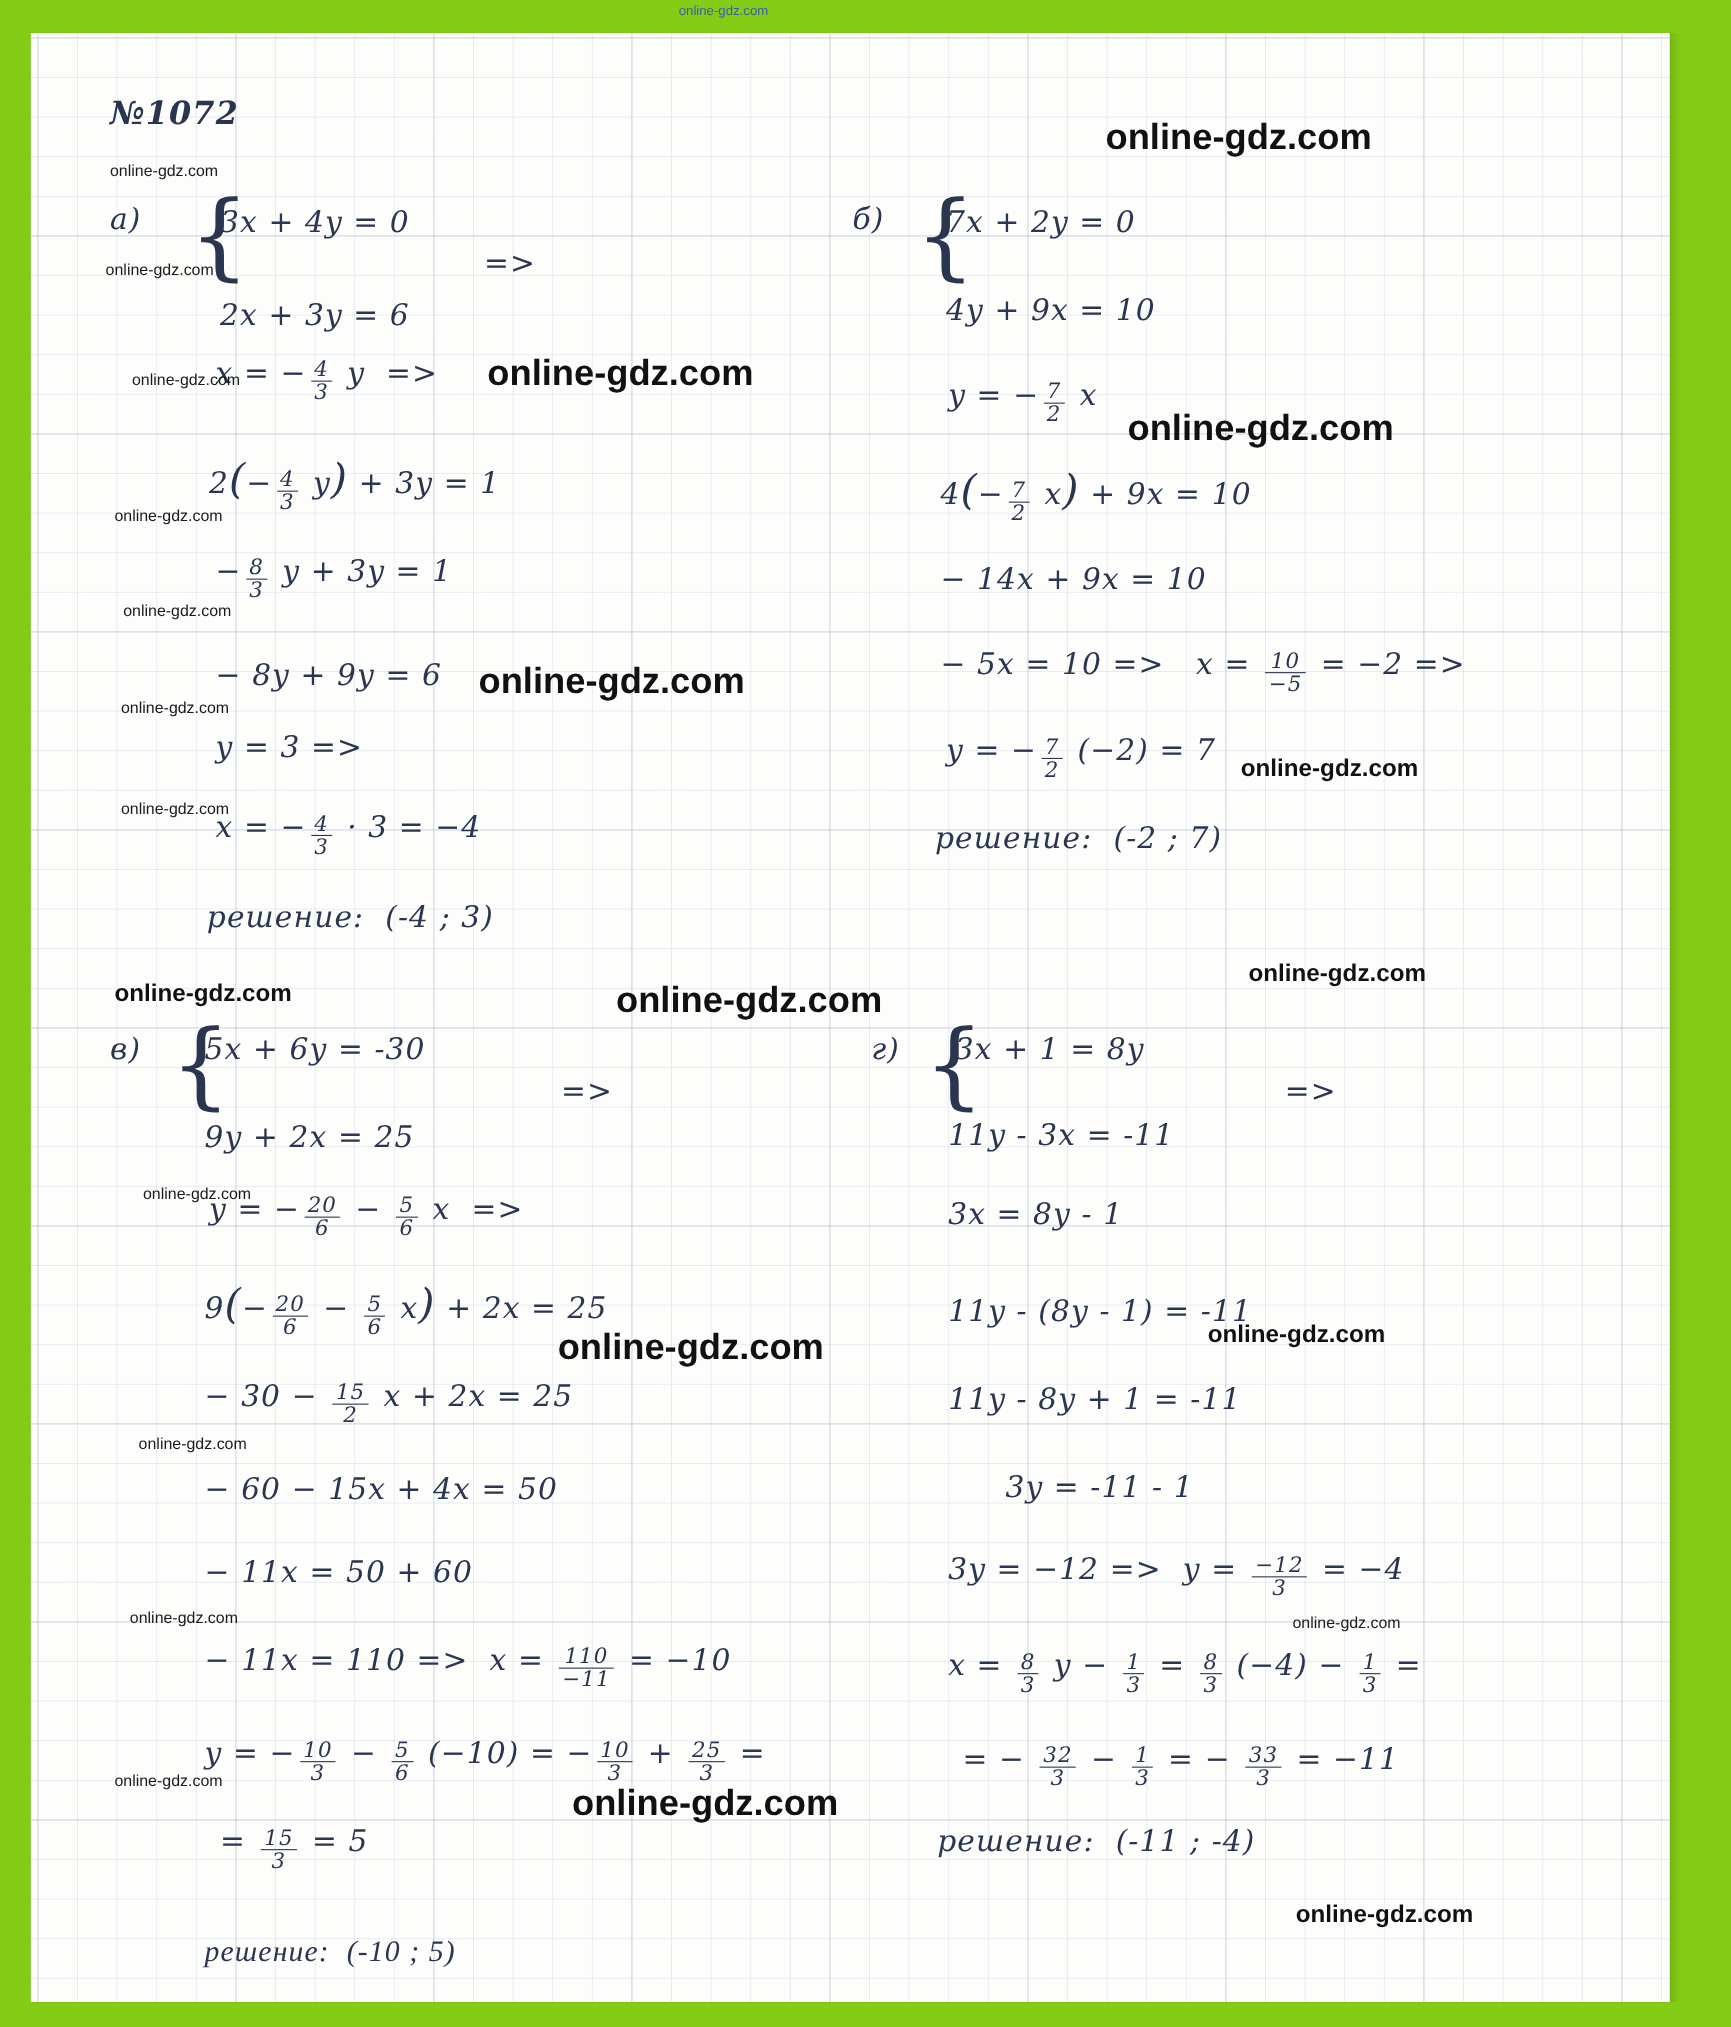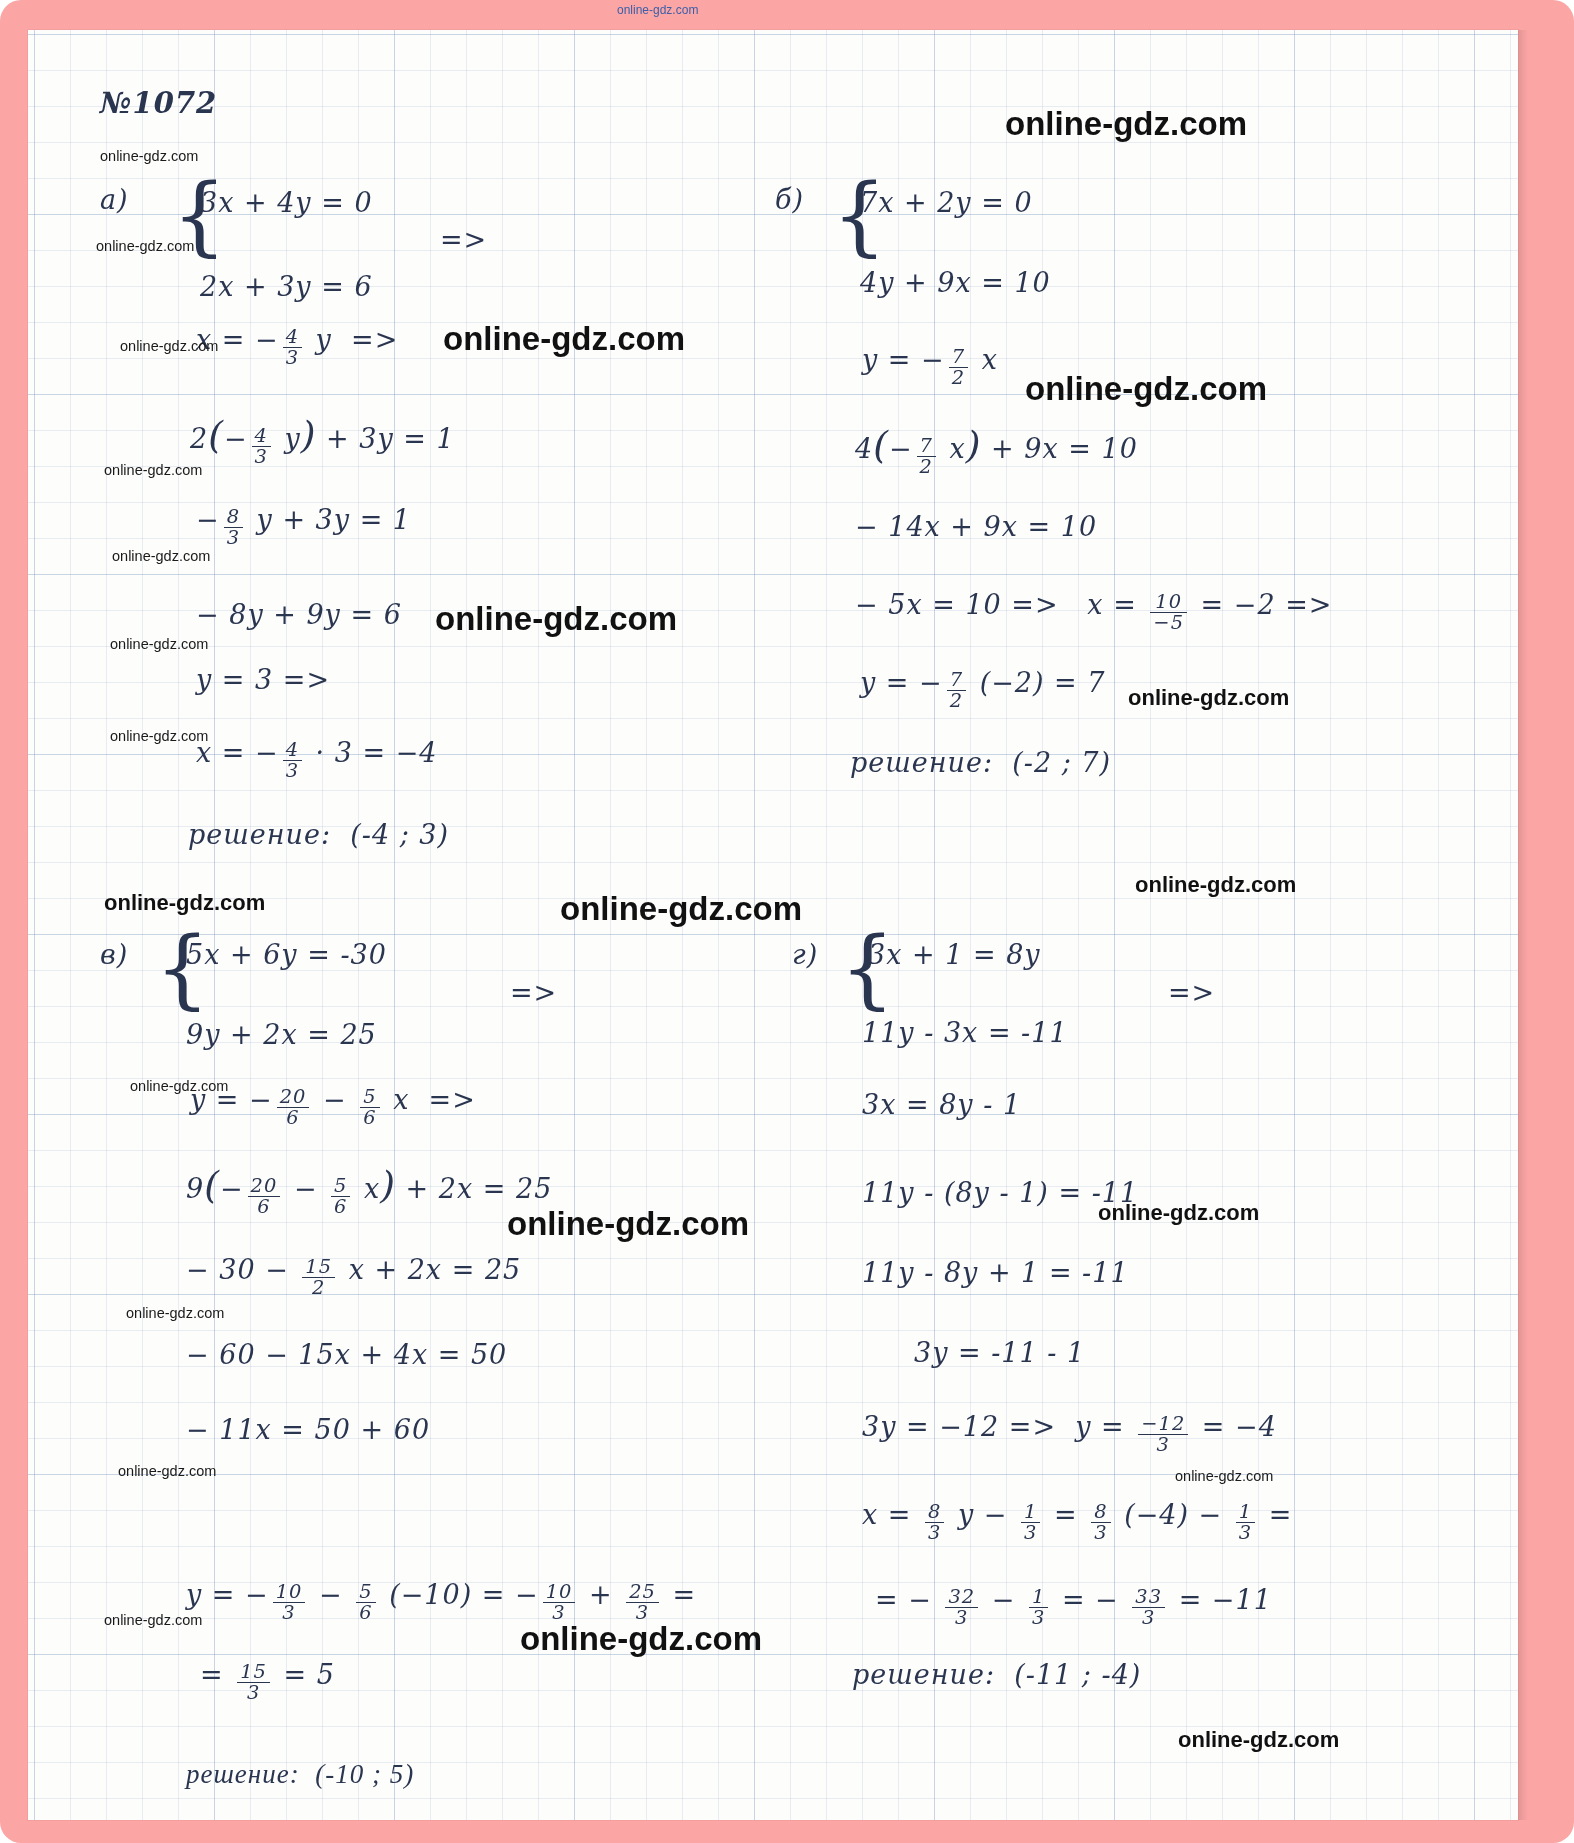"online-gdz.com" #page { background: #fca5a5 -> #84cc16; border-radius: 21px -> none }
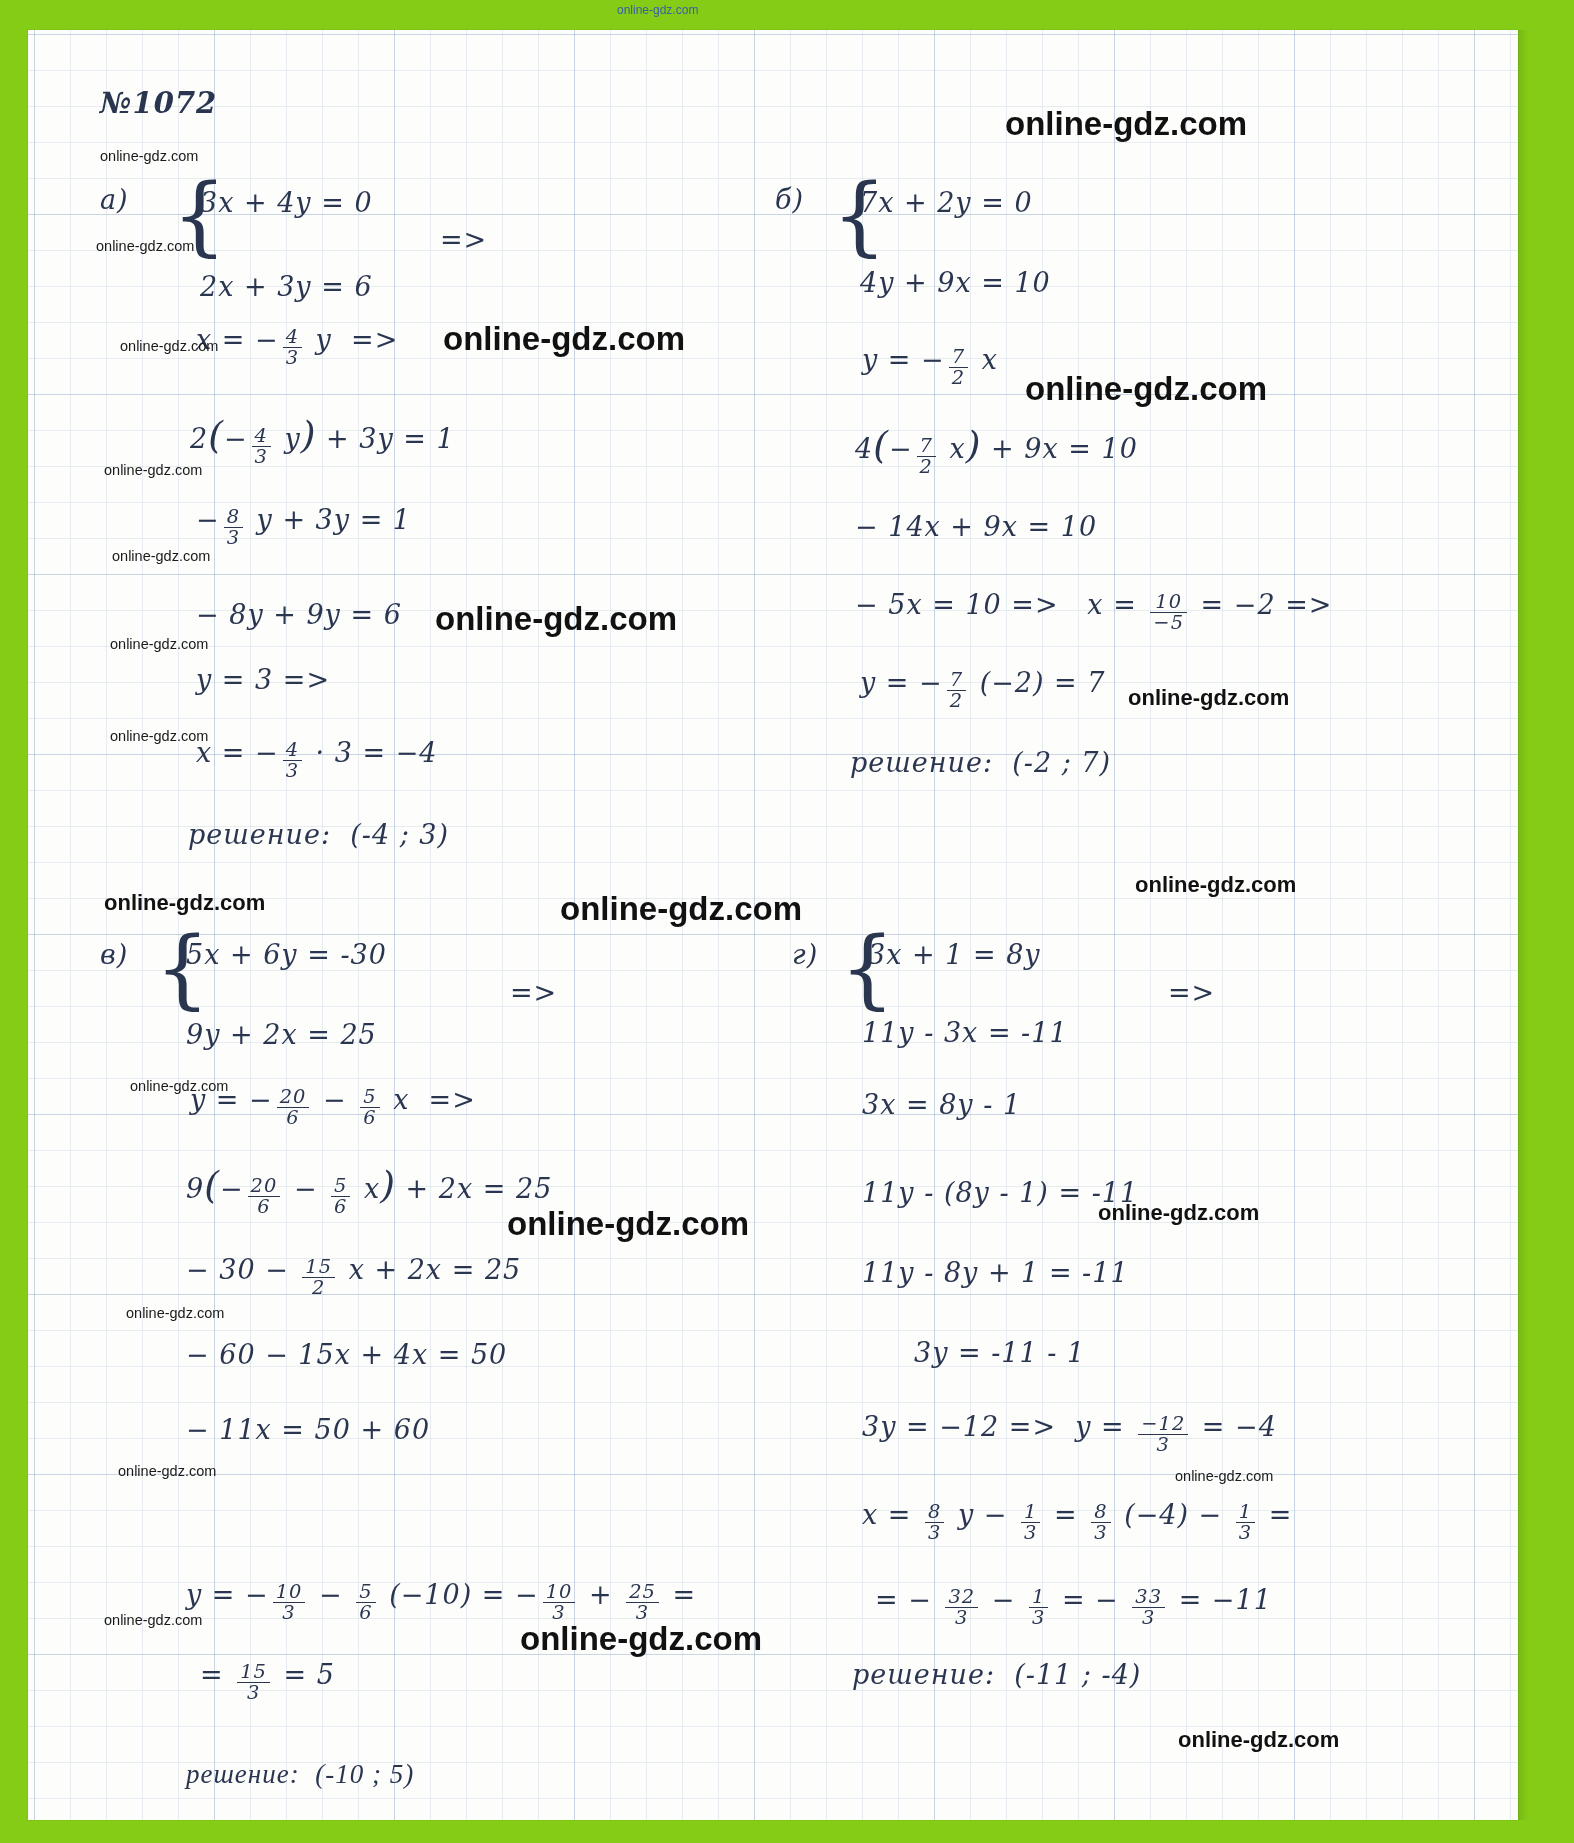"− 11x = 110 =>" div.hand { html: none -> <div> − 11x = 110 =&gt;&nbsp; x = <span><span>110</span><span>−11</span></span> = −10 </div> }
